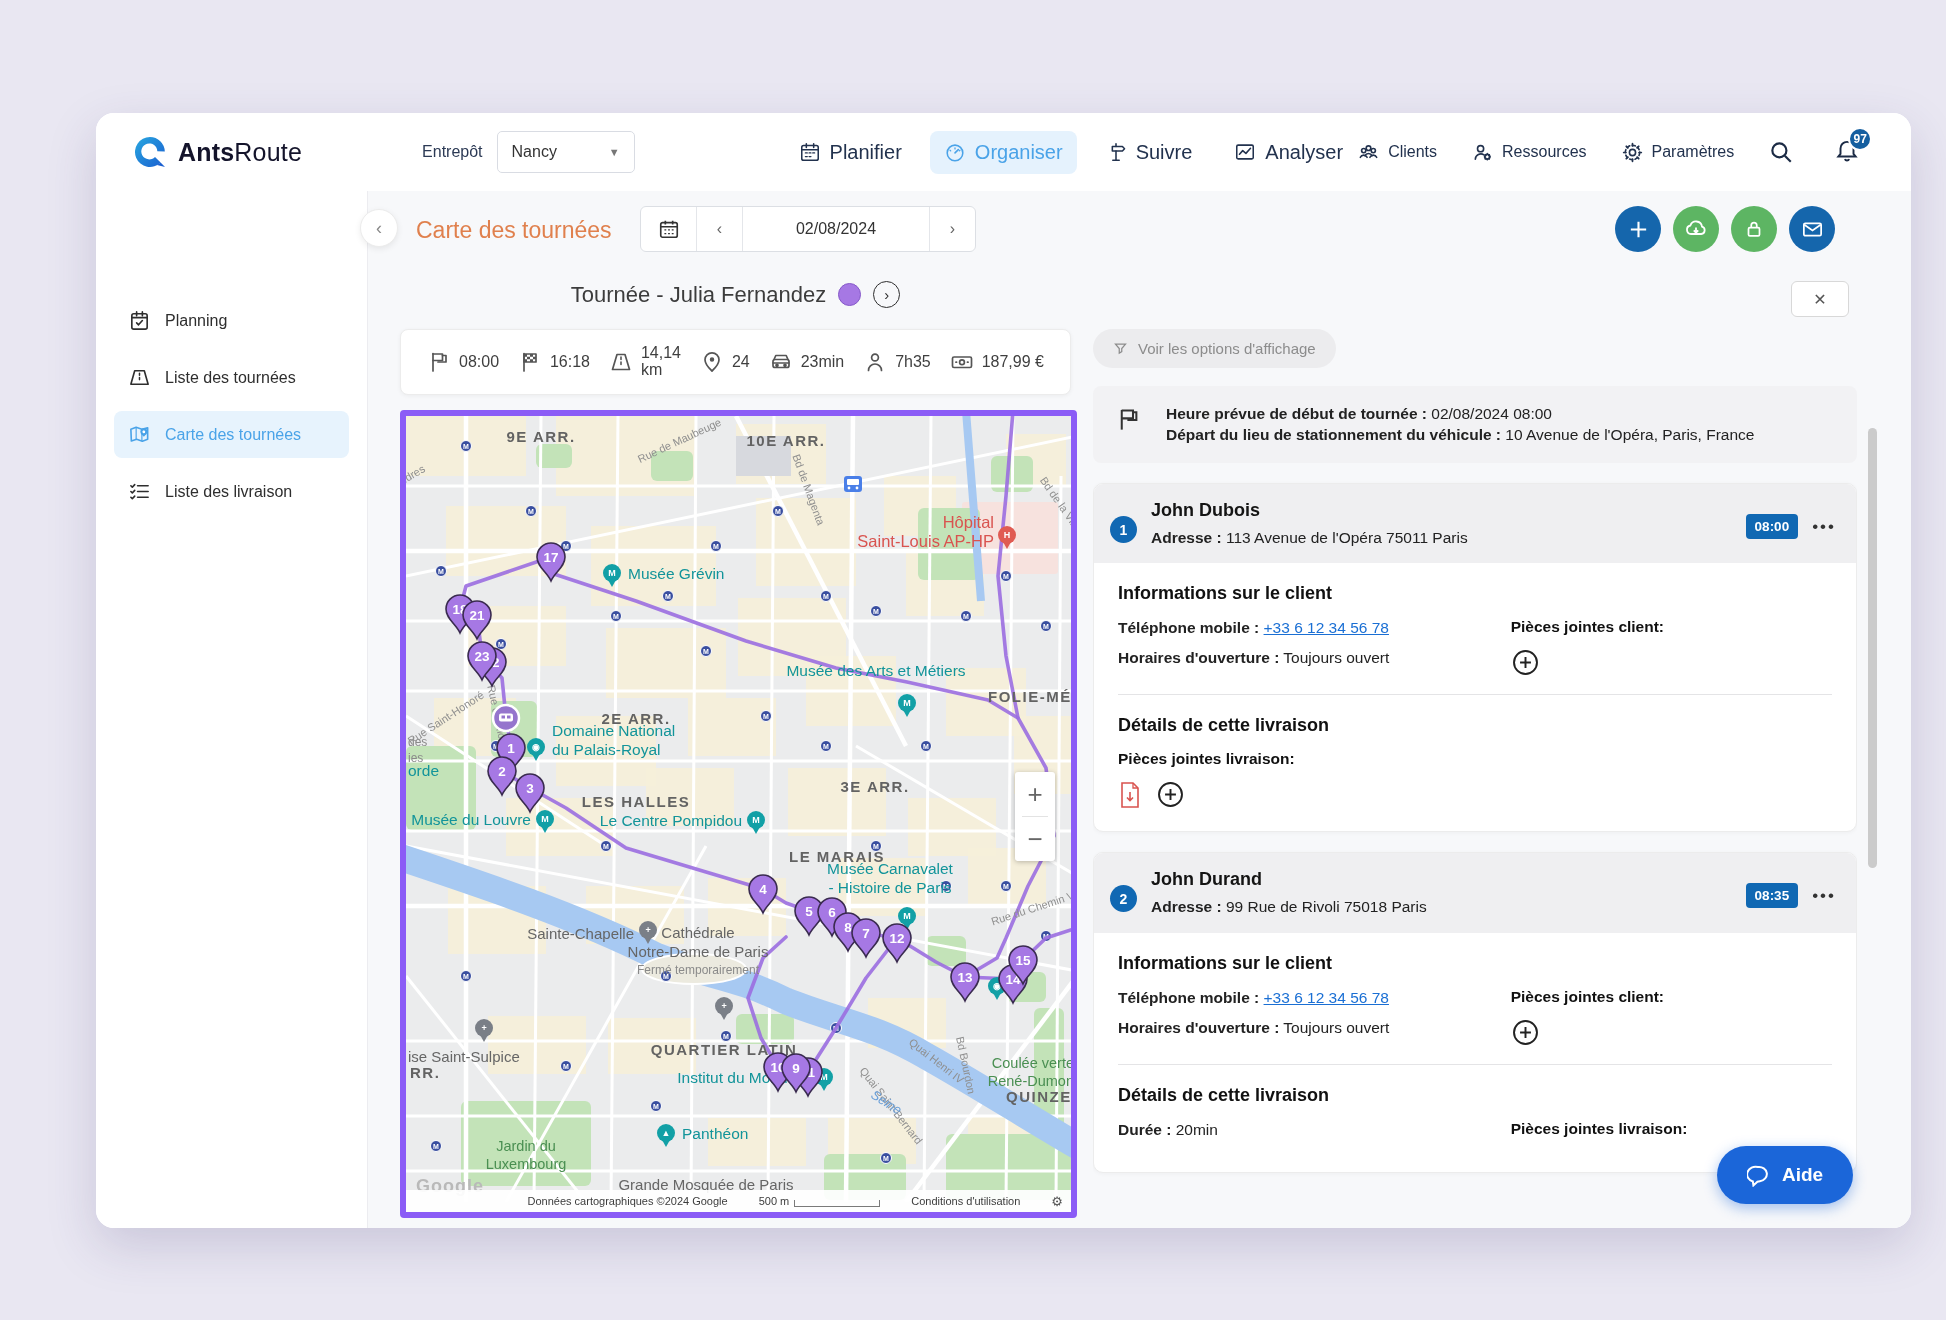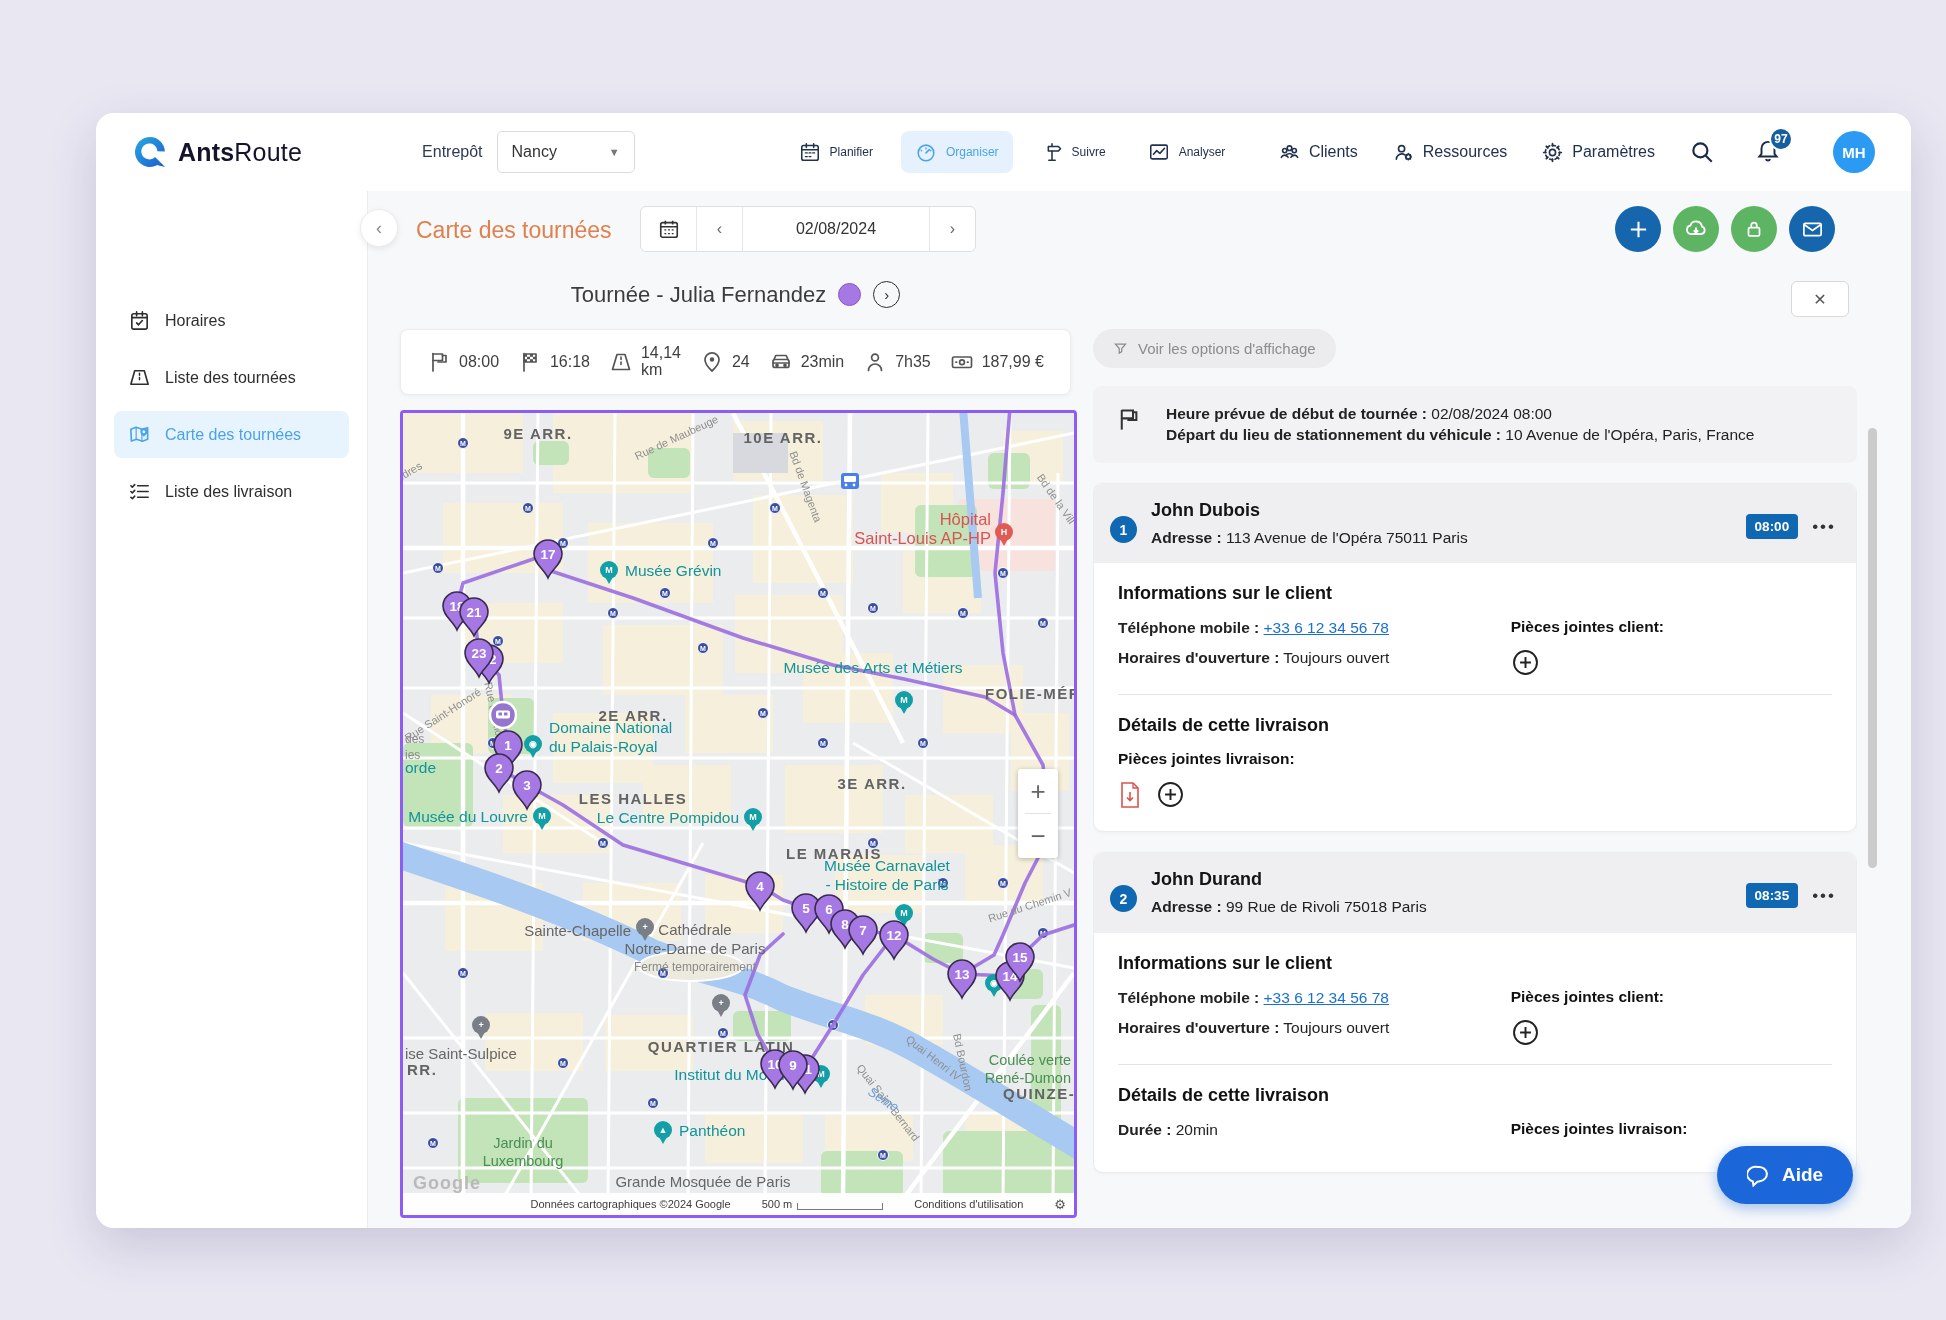"Planifier" .nav-tab { font-size: 12px -> 20px }
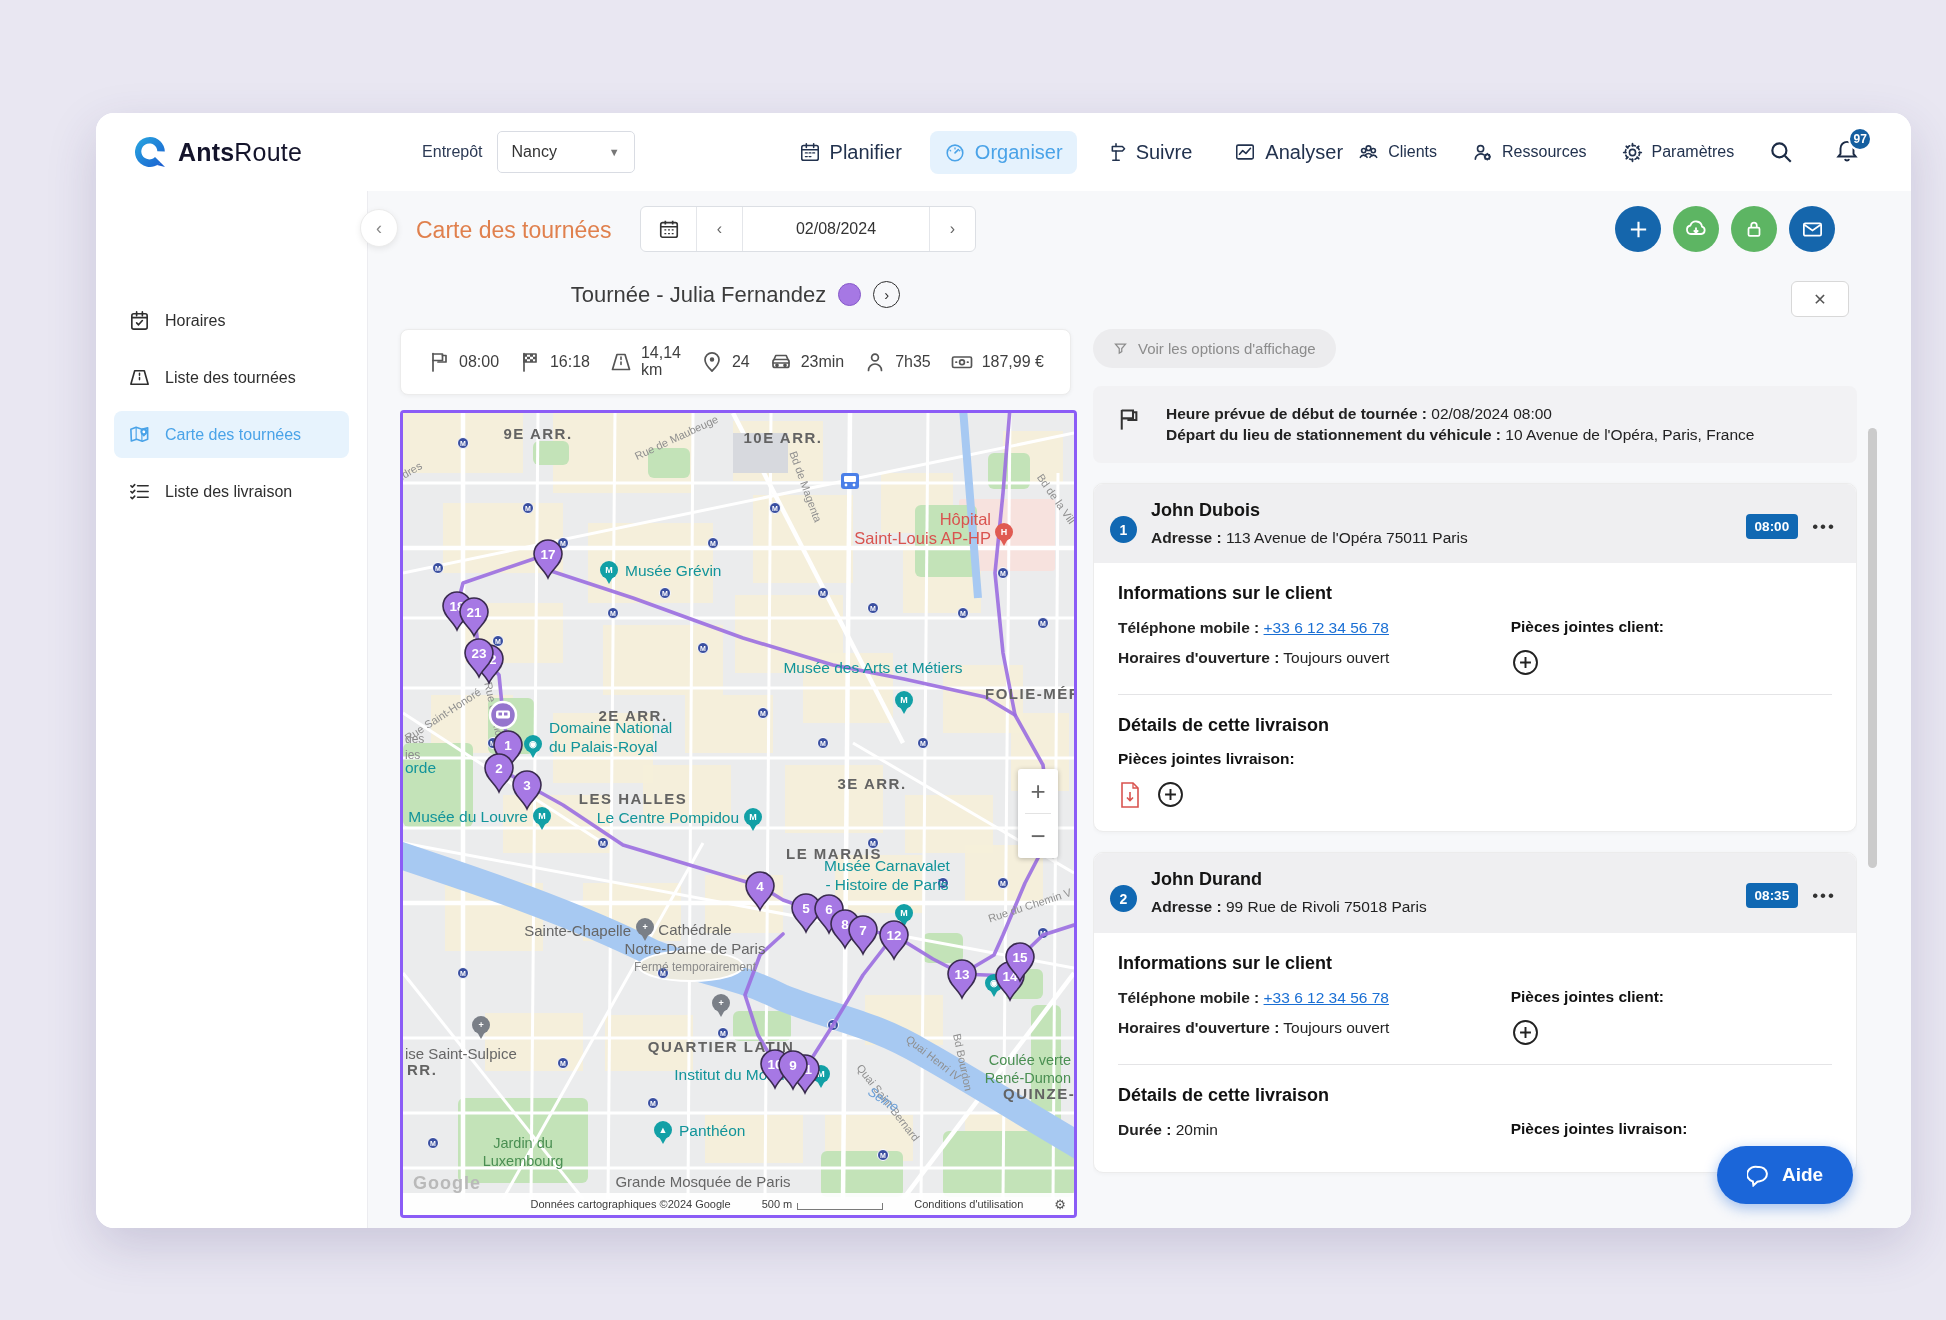"Horaires" span { text: Horaires -> Planning }
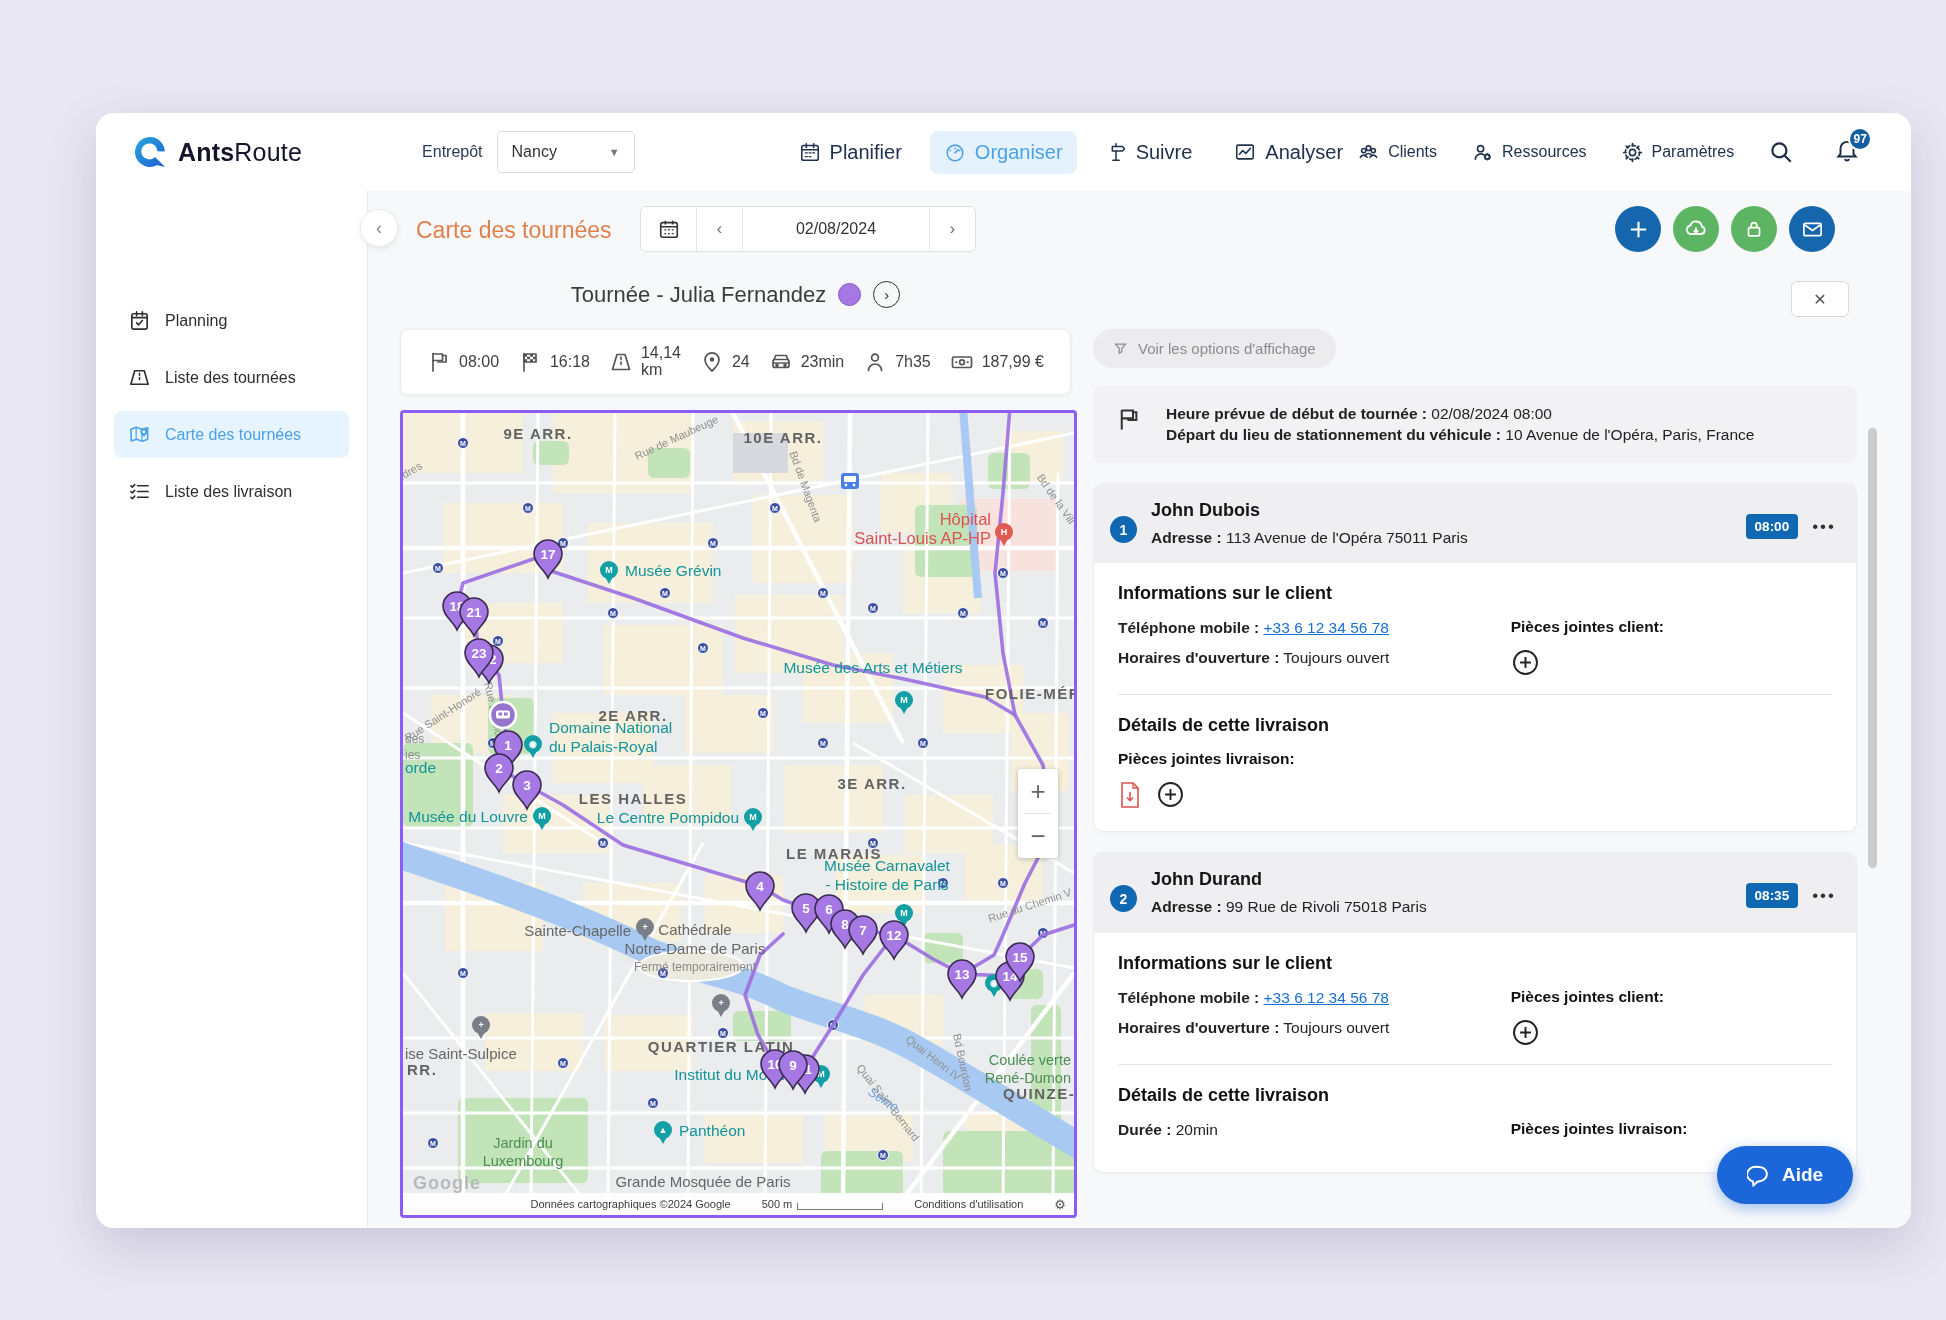"9E ARR." .map-card { border: 3px solid #8b5cf6 -> 6px solid #8b5cf6 }
